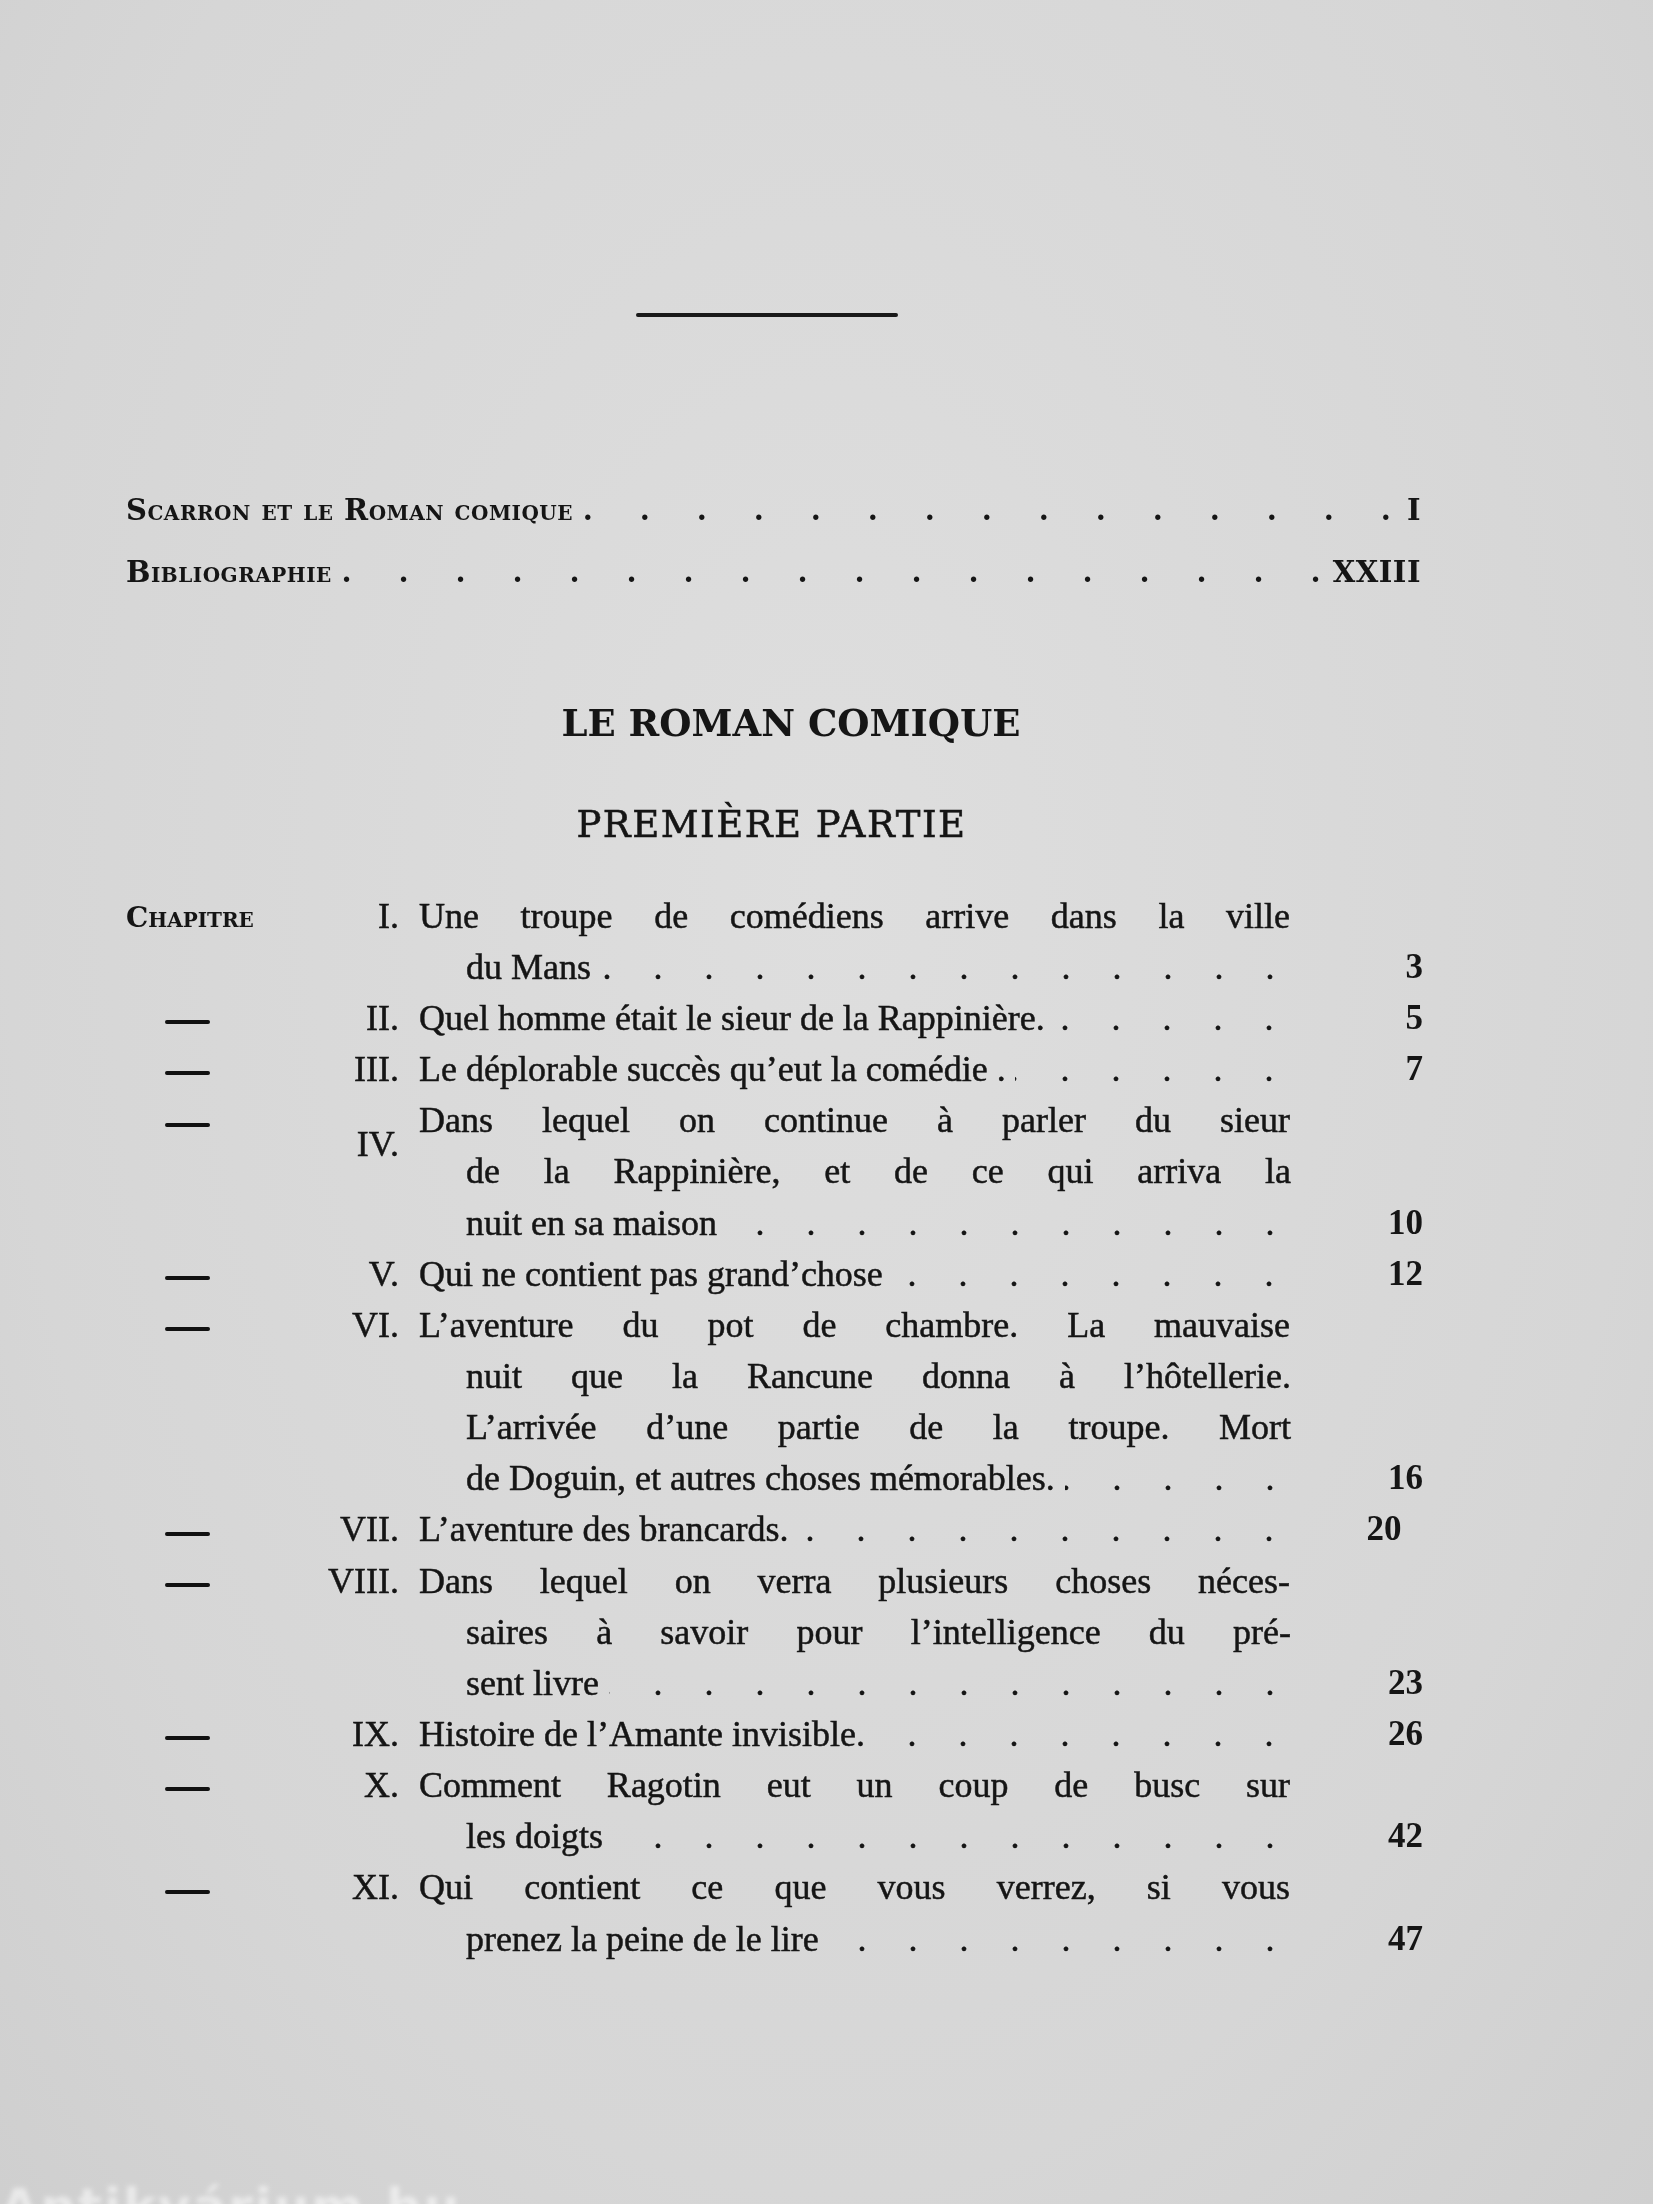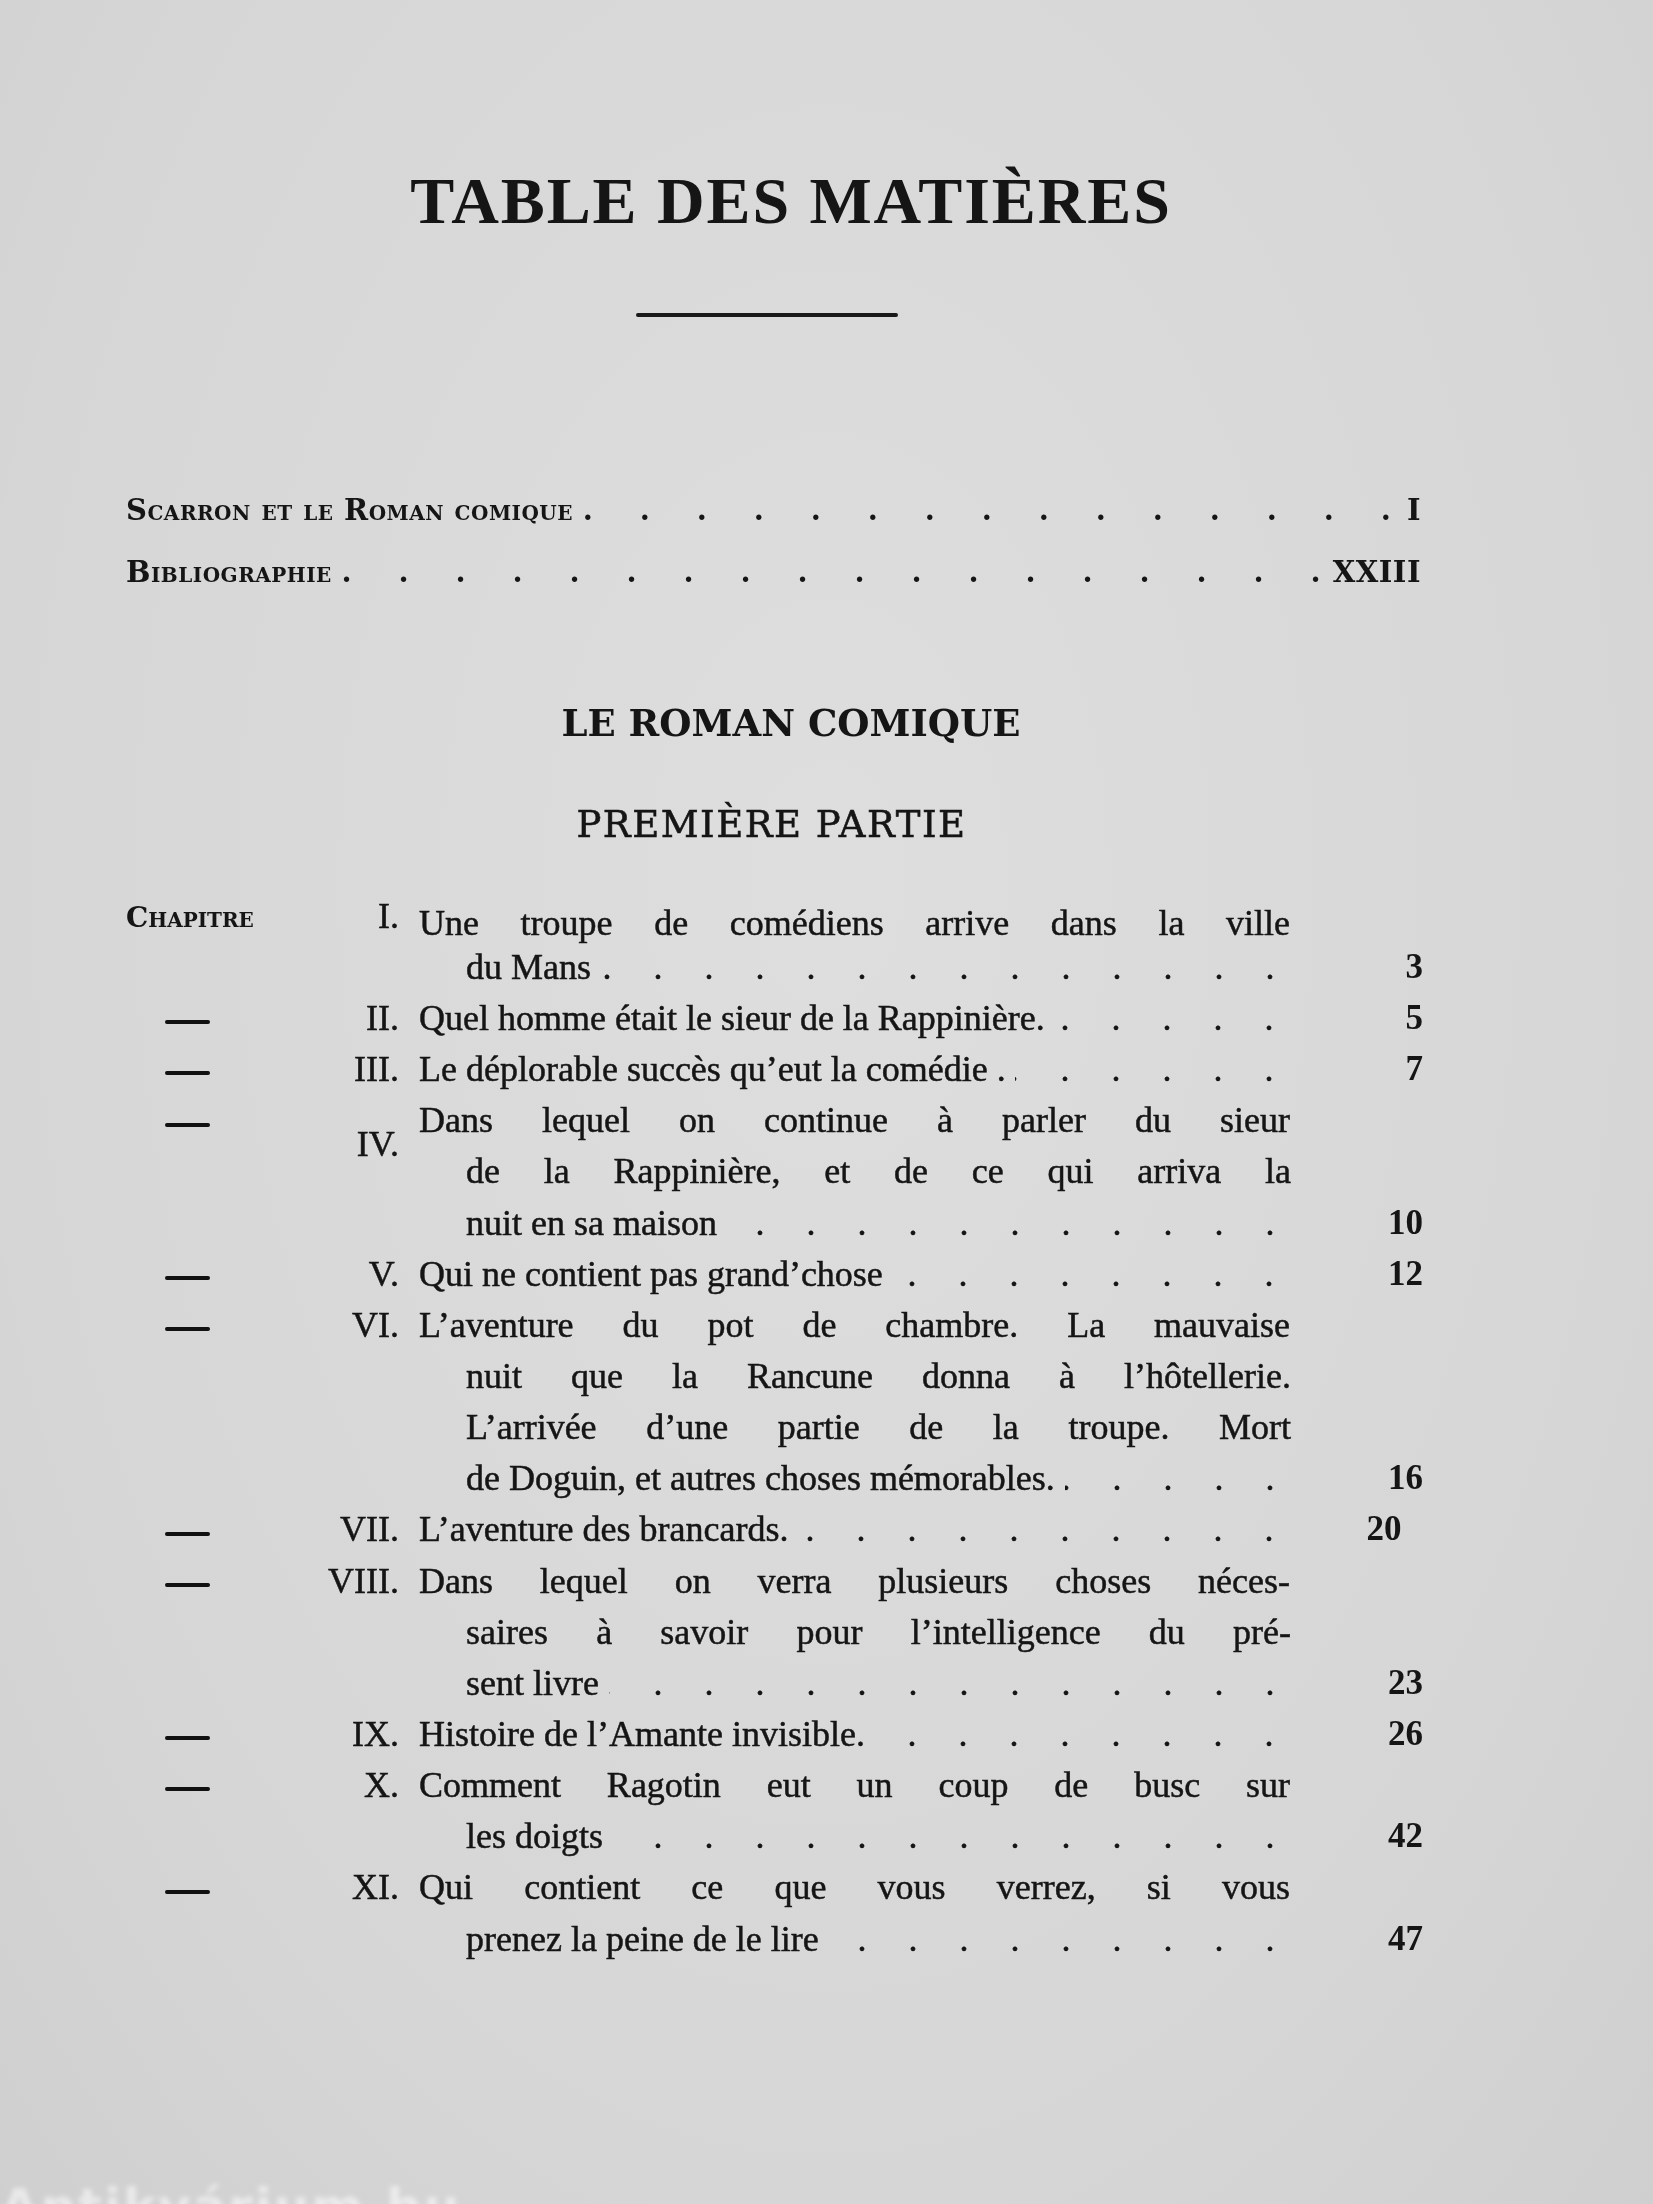"TABLE DES MATIÈRES" h1.title { html: <h1>TABLE DES MATIÈRES</h1> -> none }
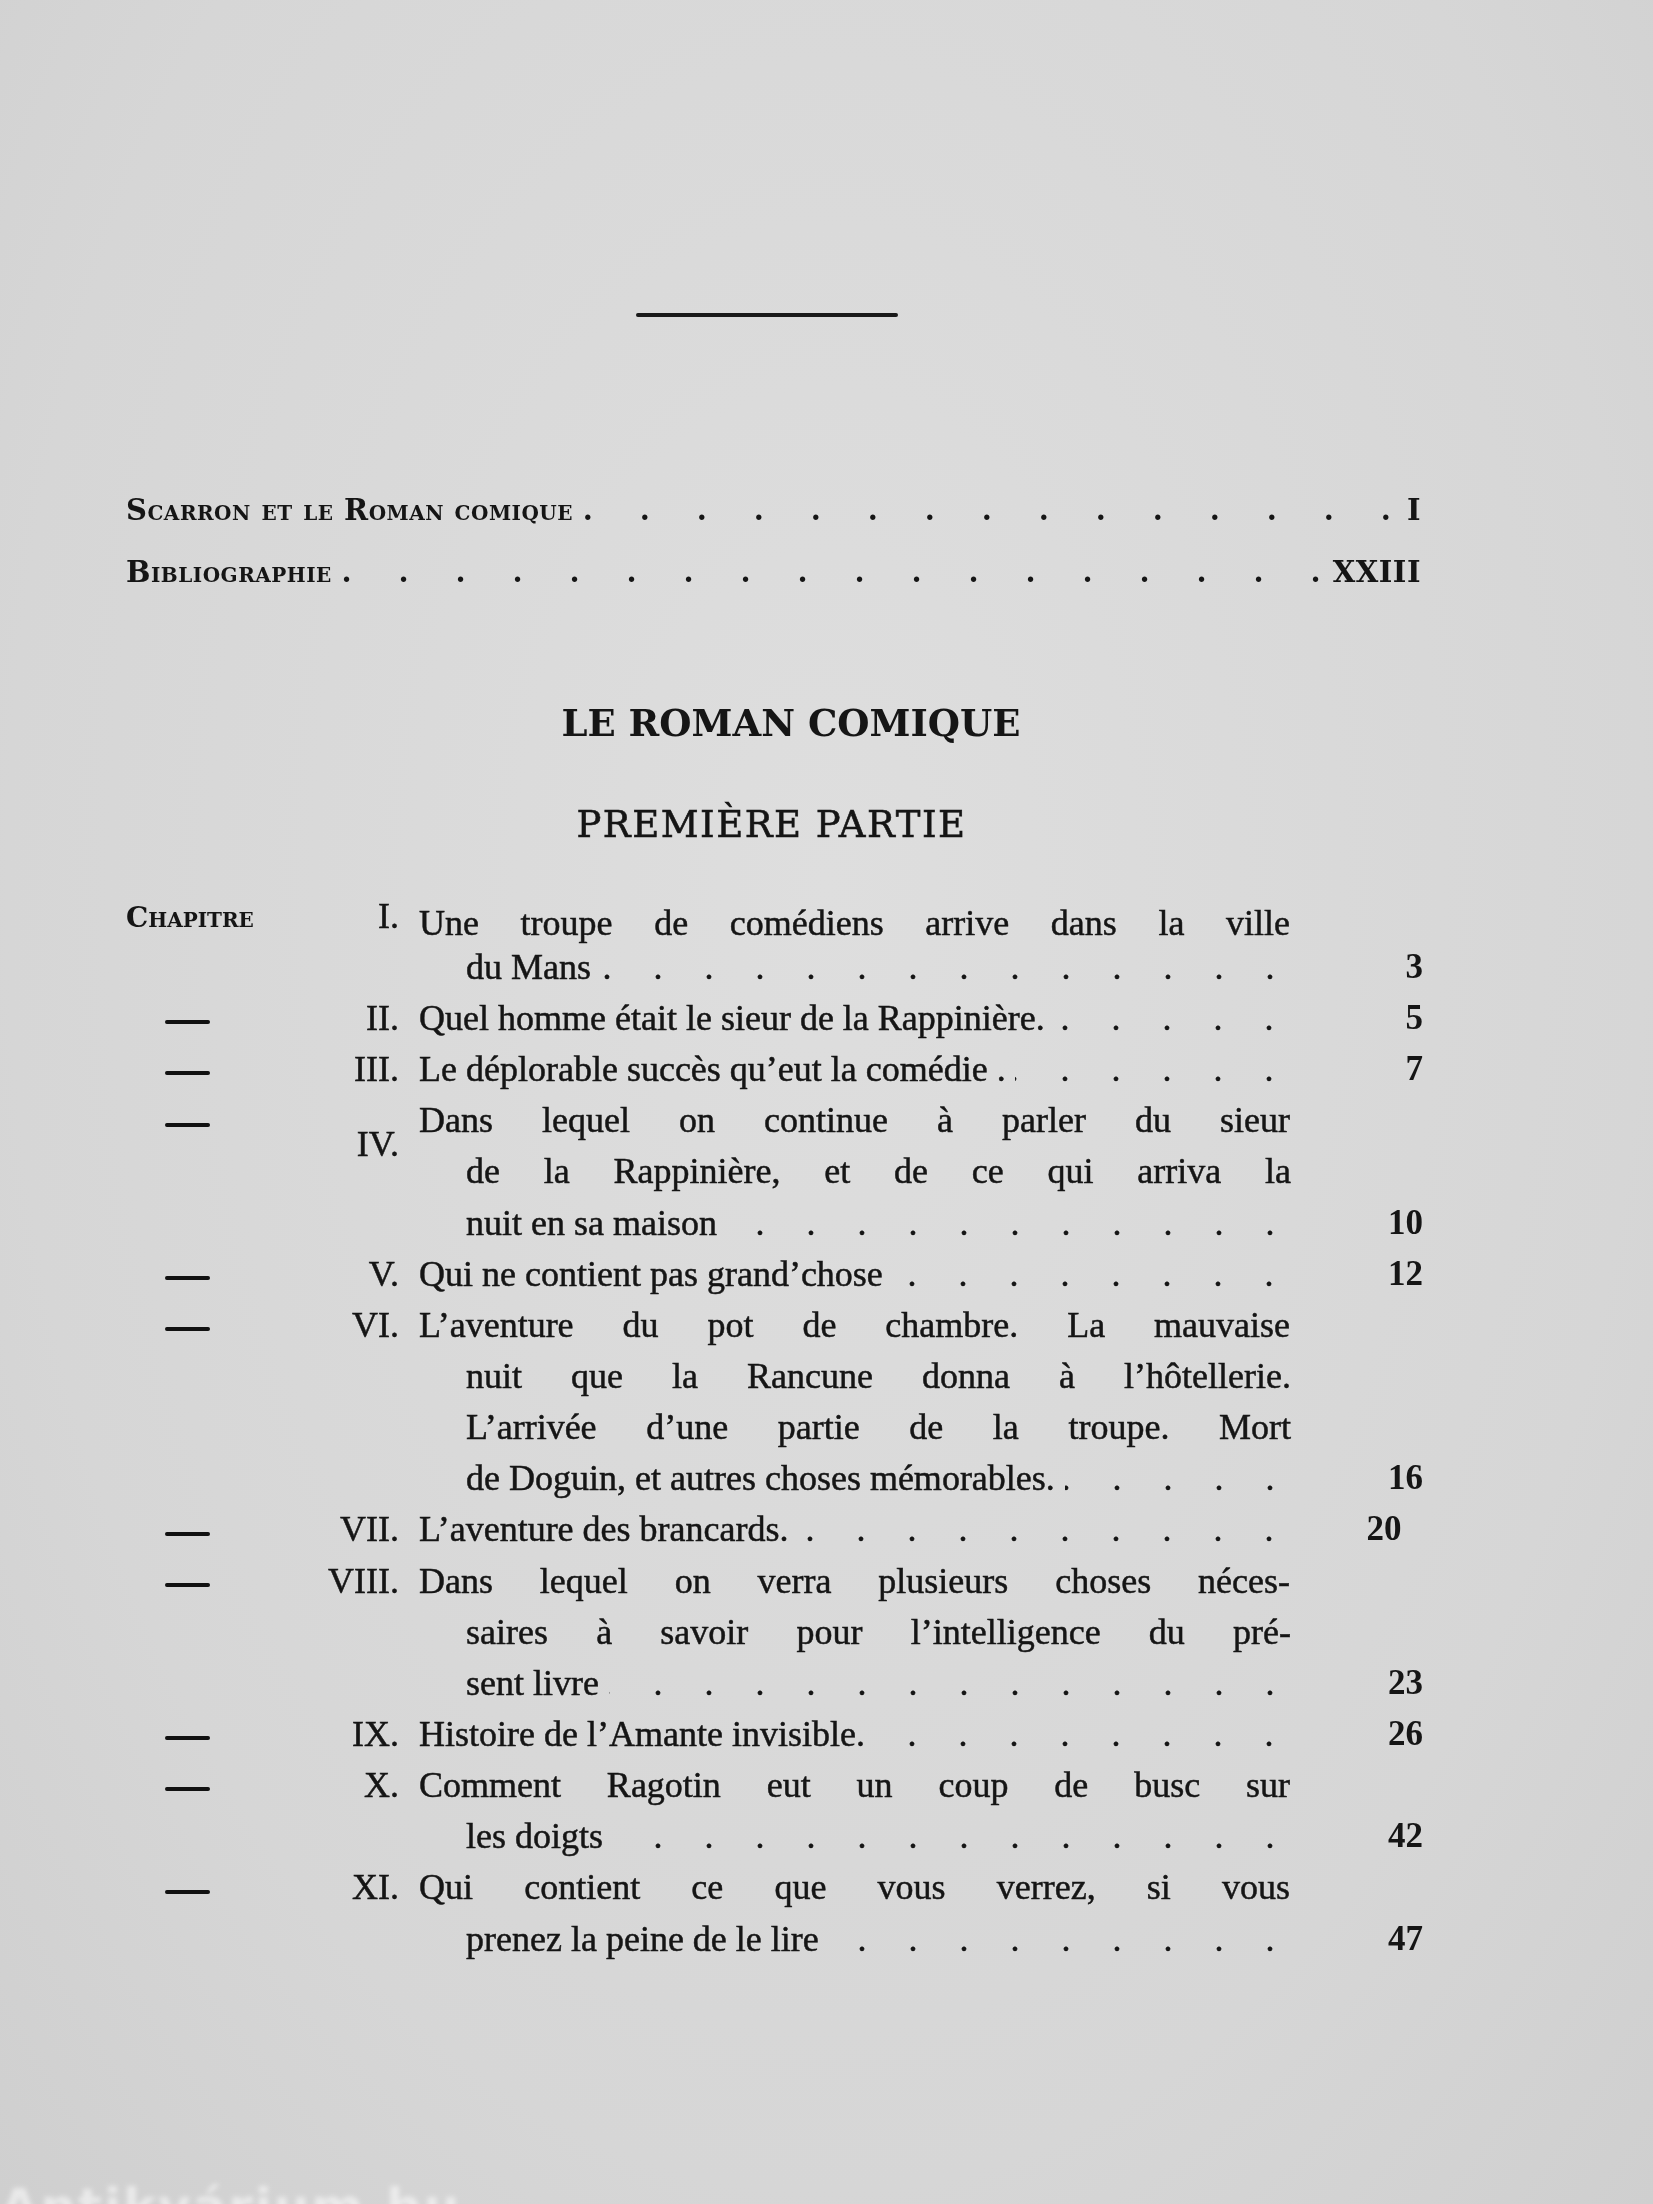"Une troupe de comédiens arrive" div.toc-line { margin-top: 7px -> none }
